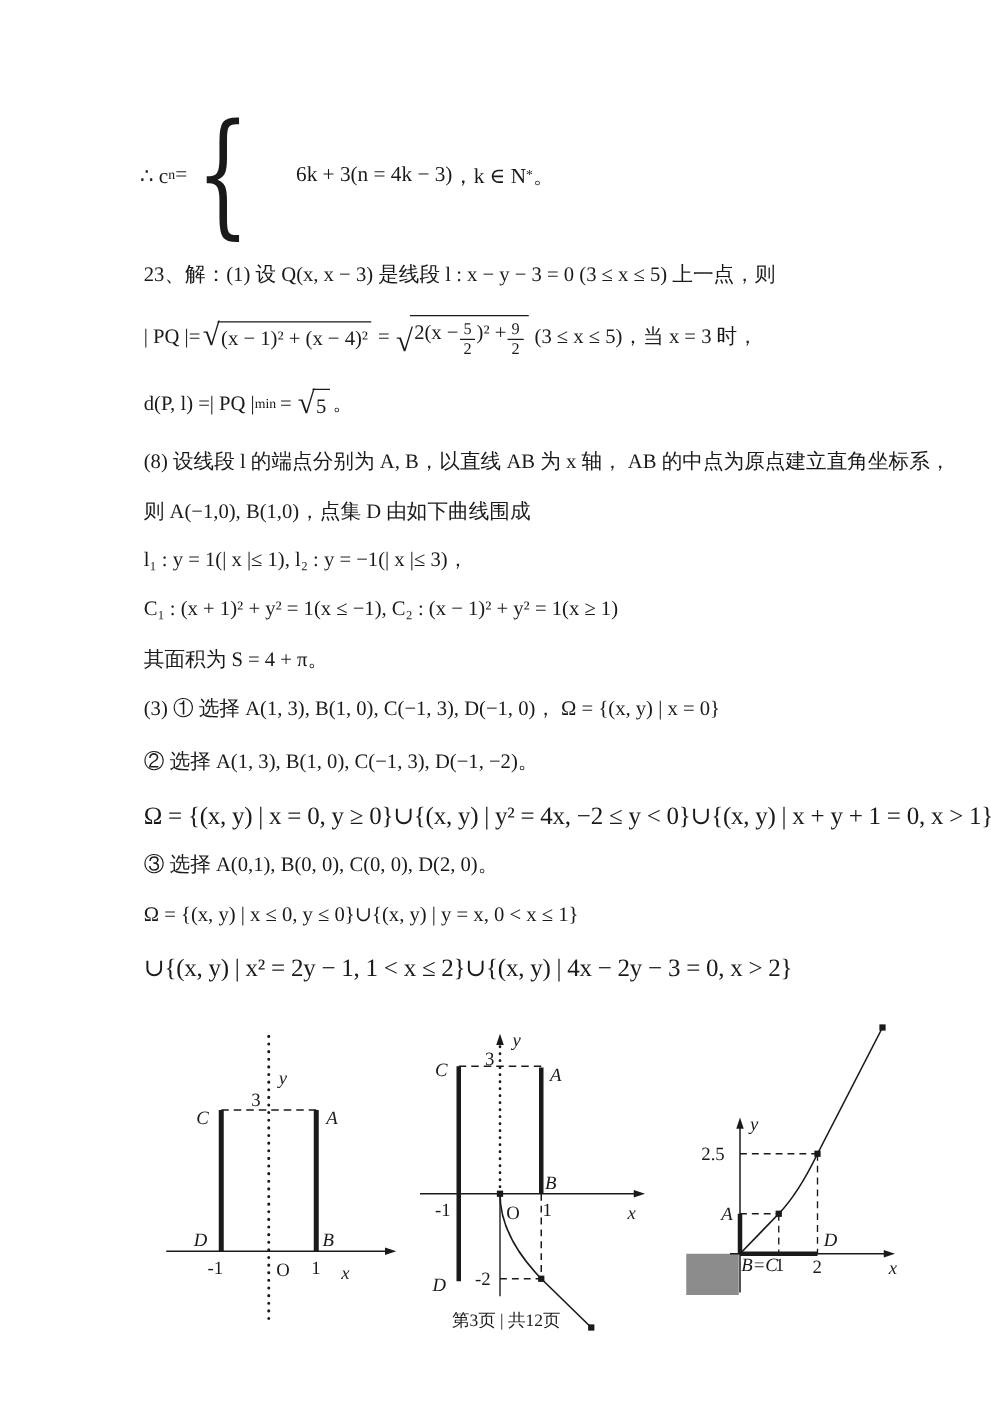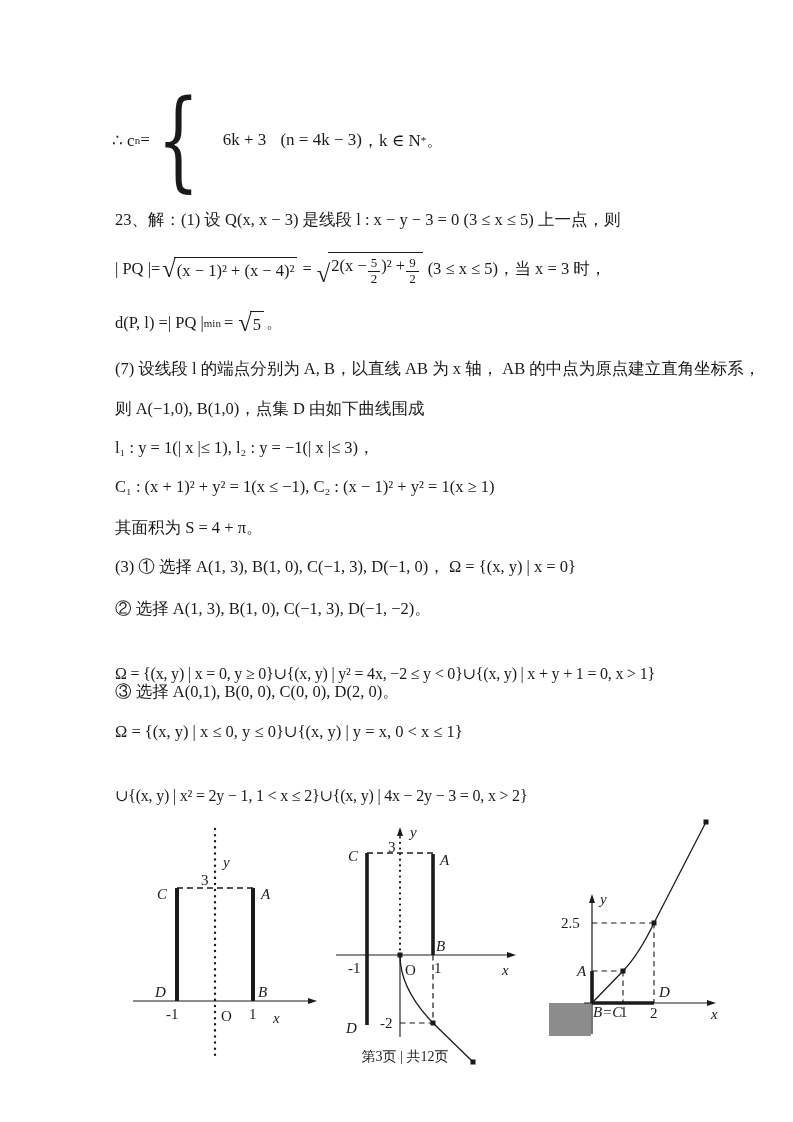"6k + 3" .case-row .expr { text-align: center -> right }
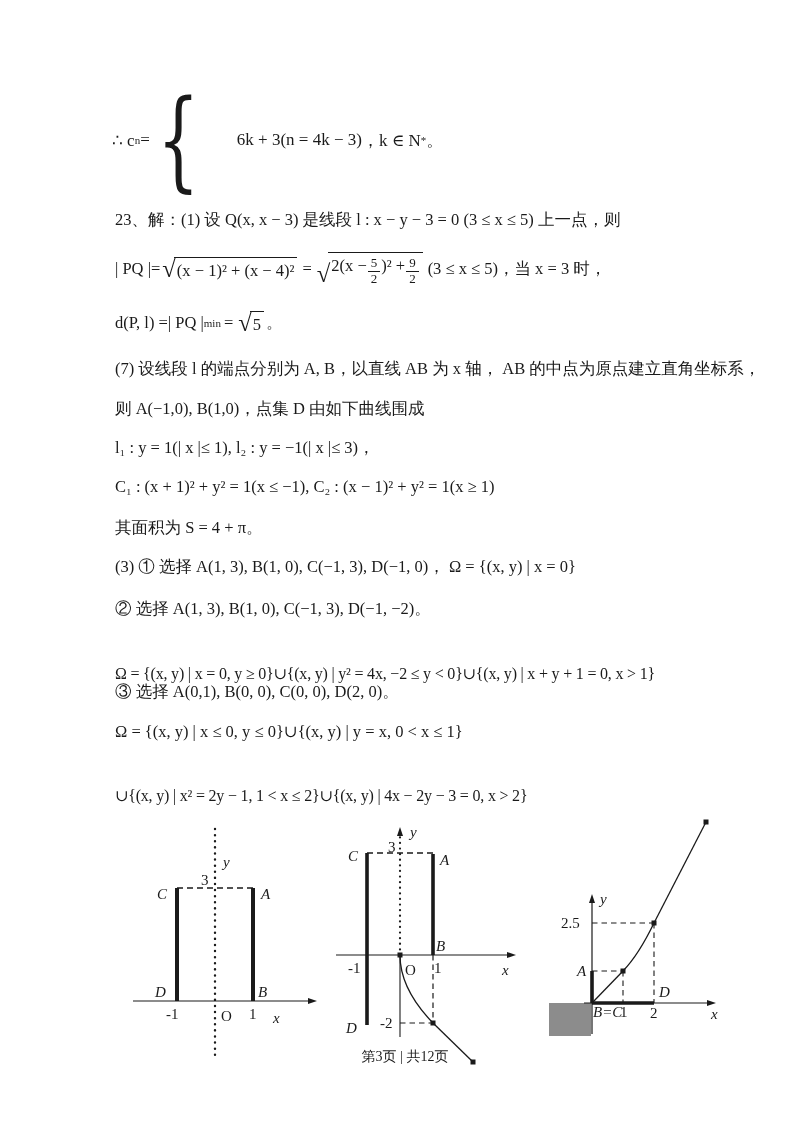"(7) 设线段 l 的端点分别为 A," div.line { text: 7 -> 8 }
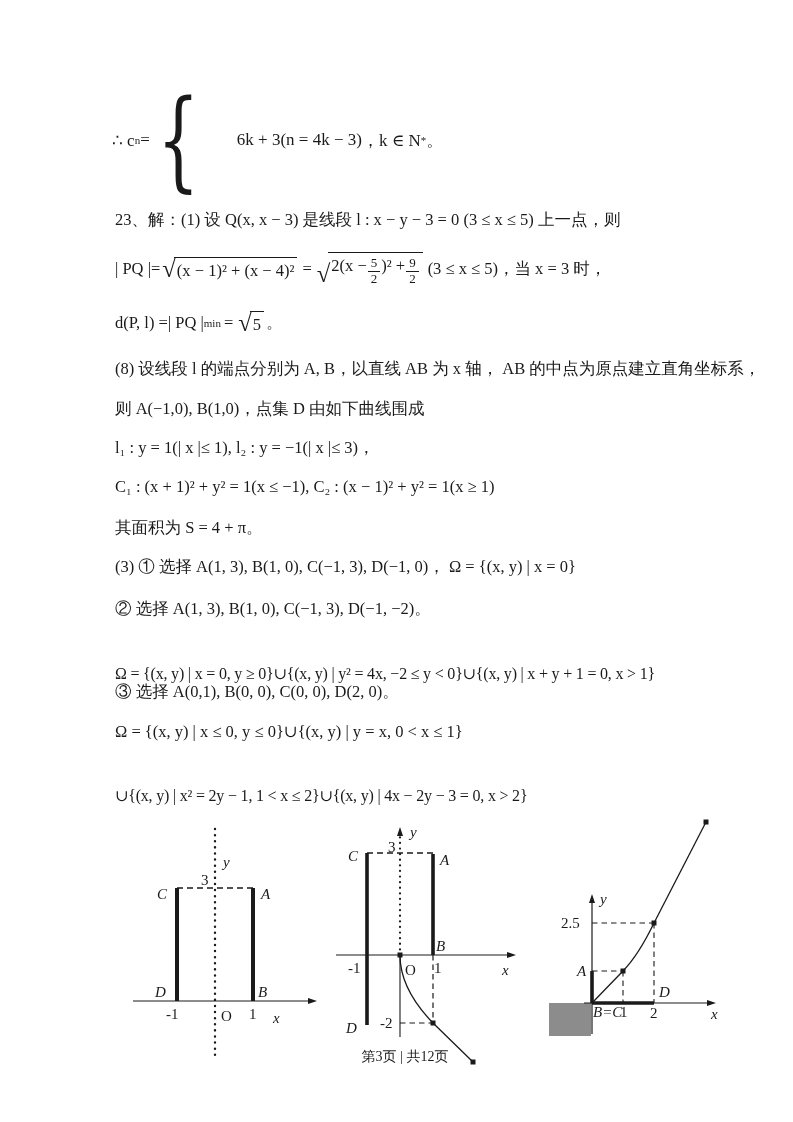"Ω = {(x, y) | x =" .tight { font-size: 16px -> 20px; margin-top: 24px -> none }
